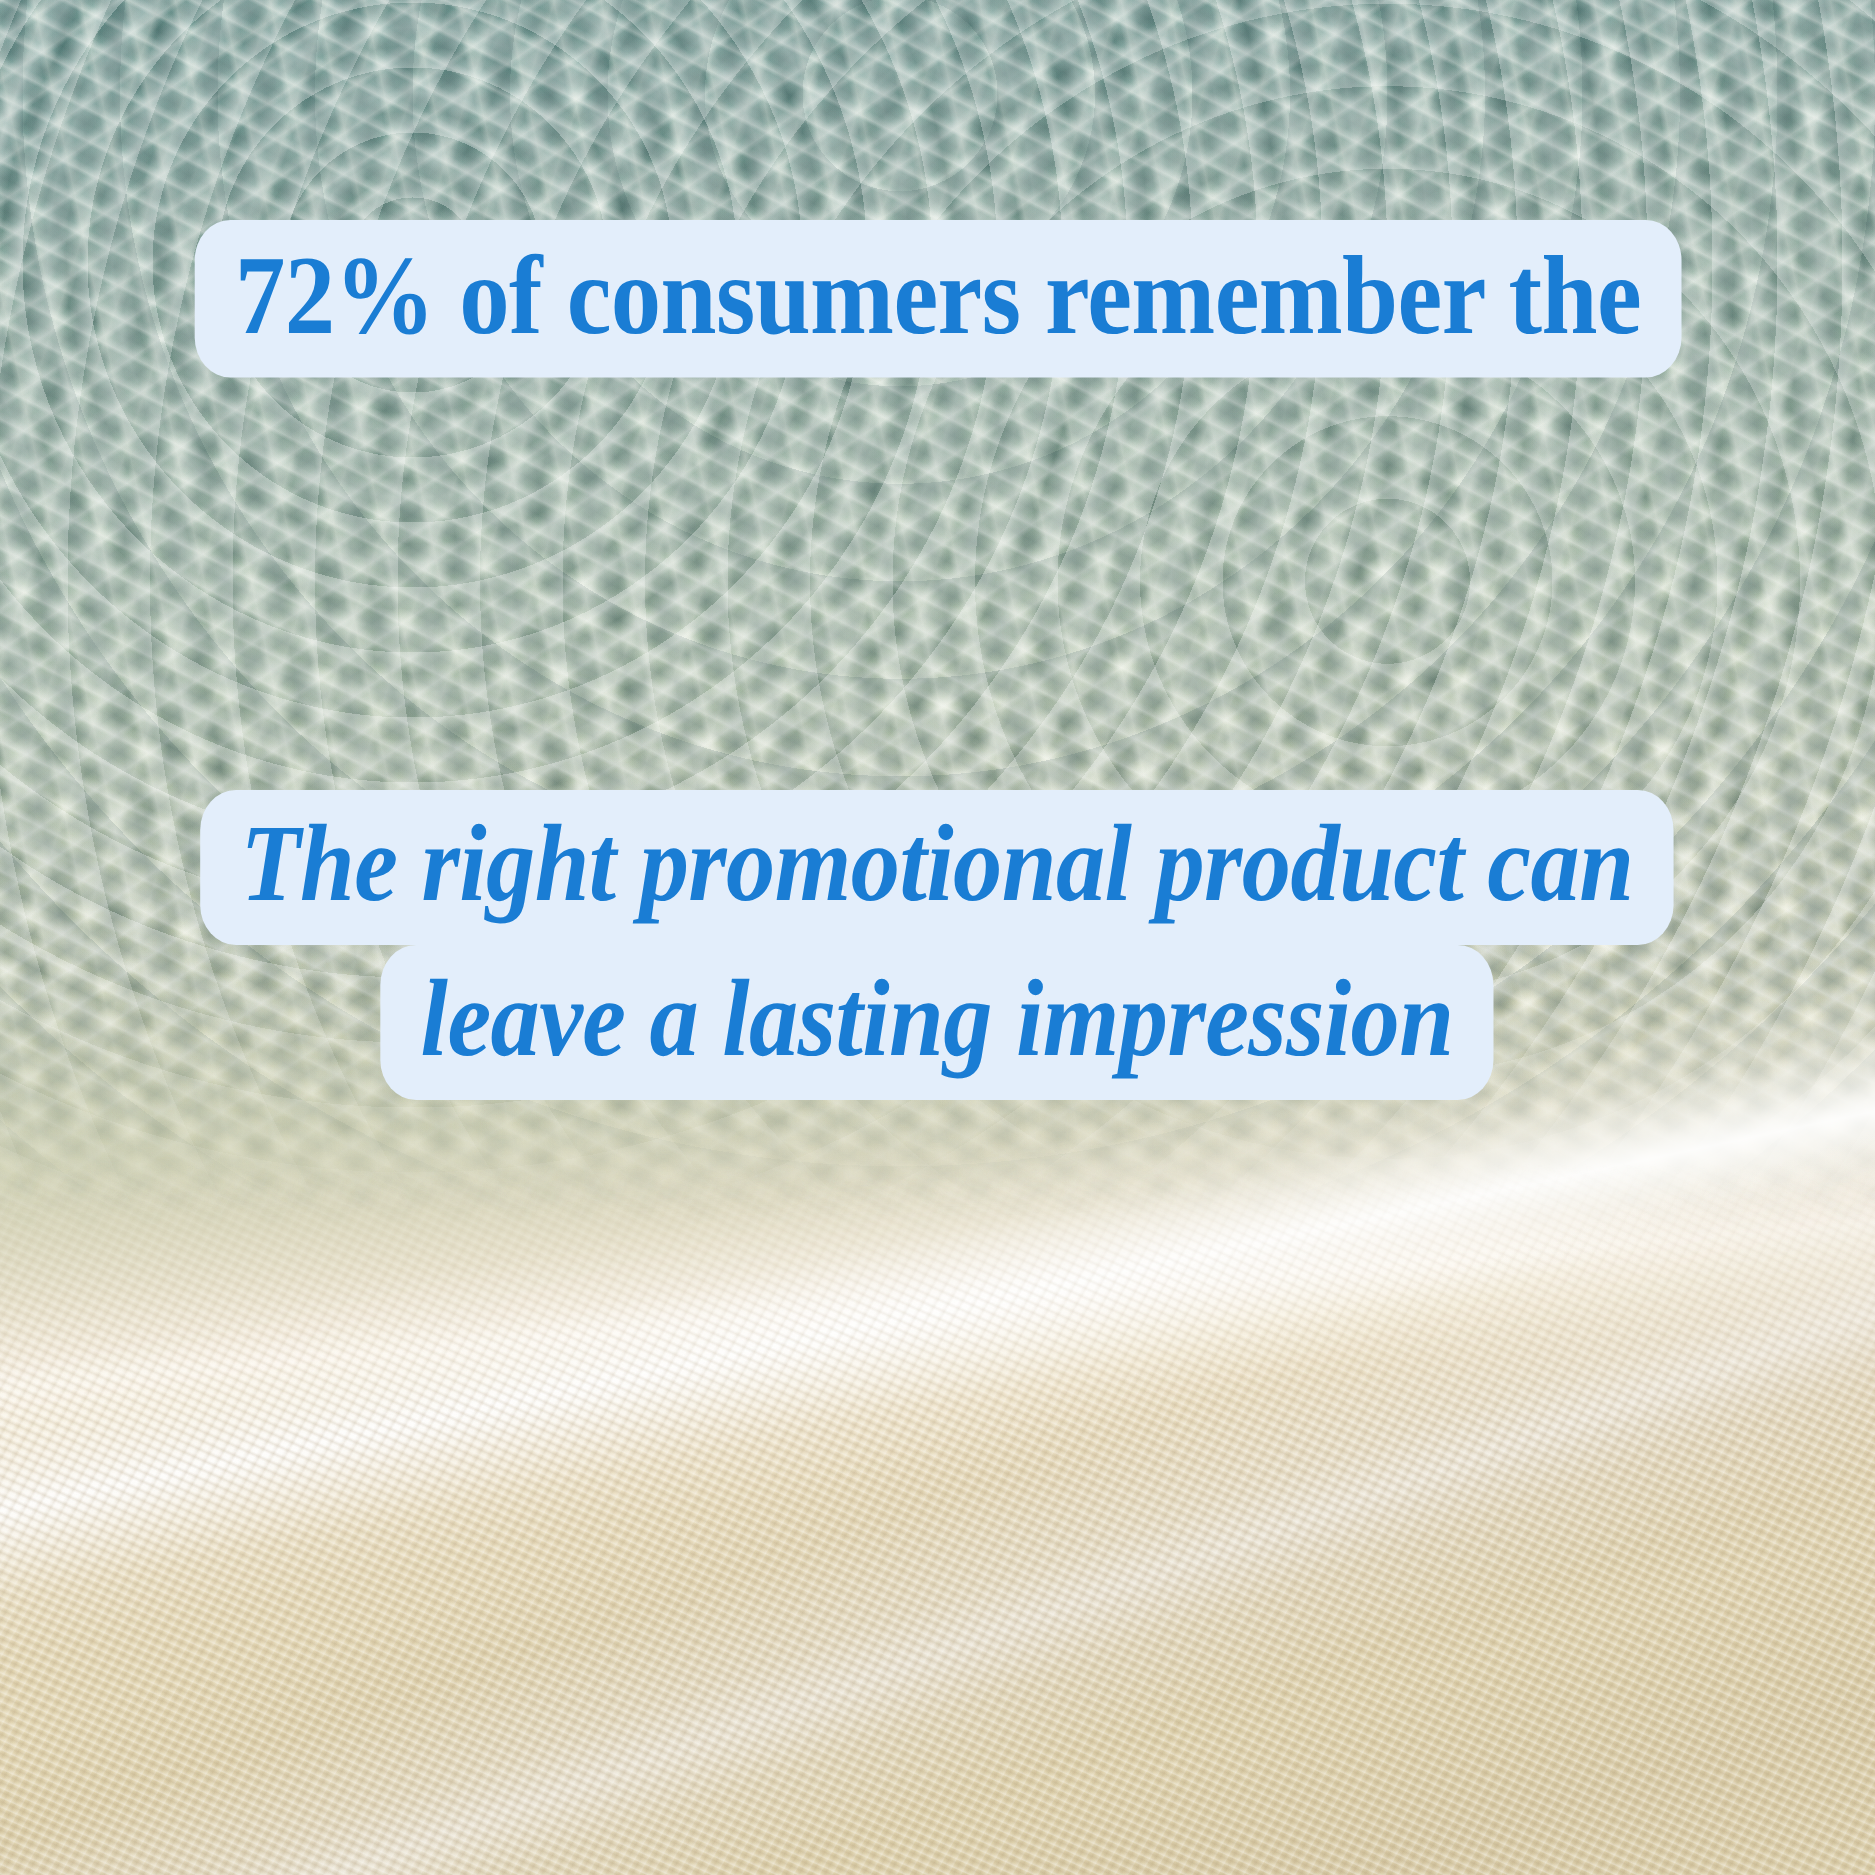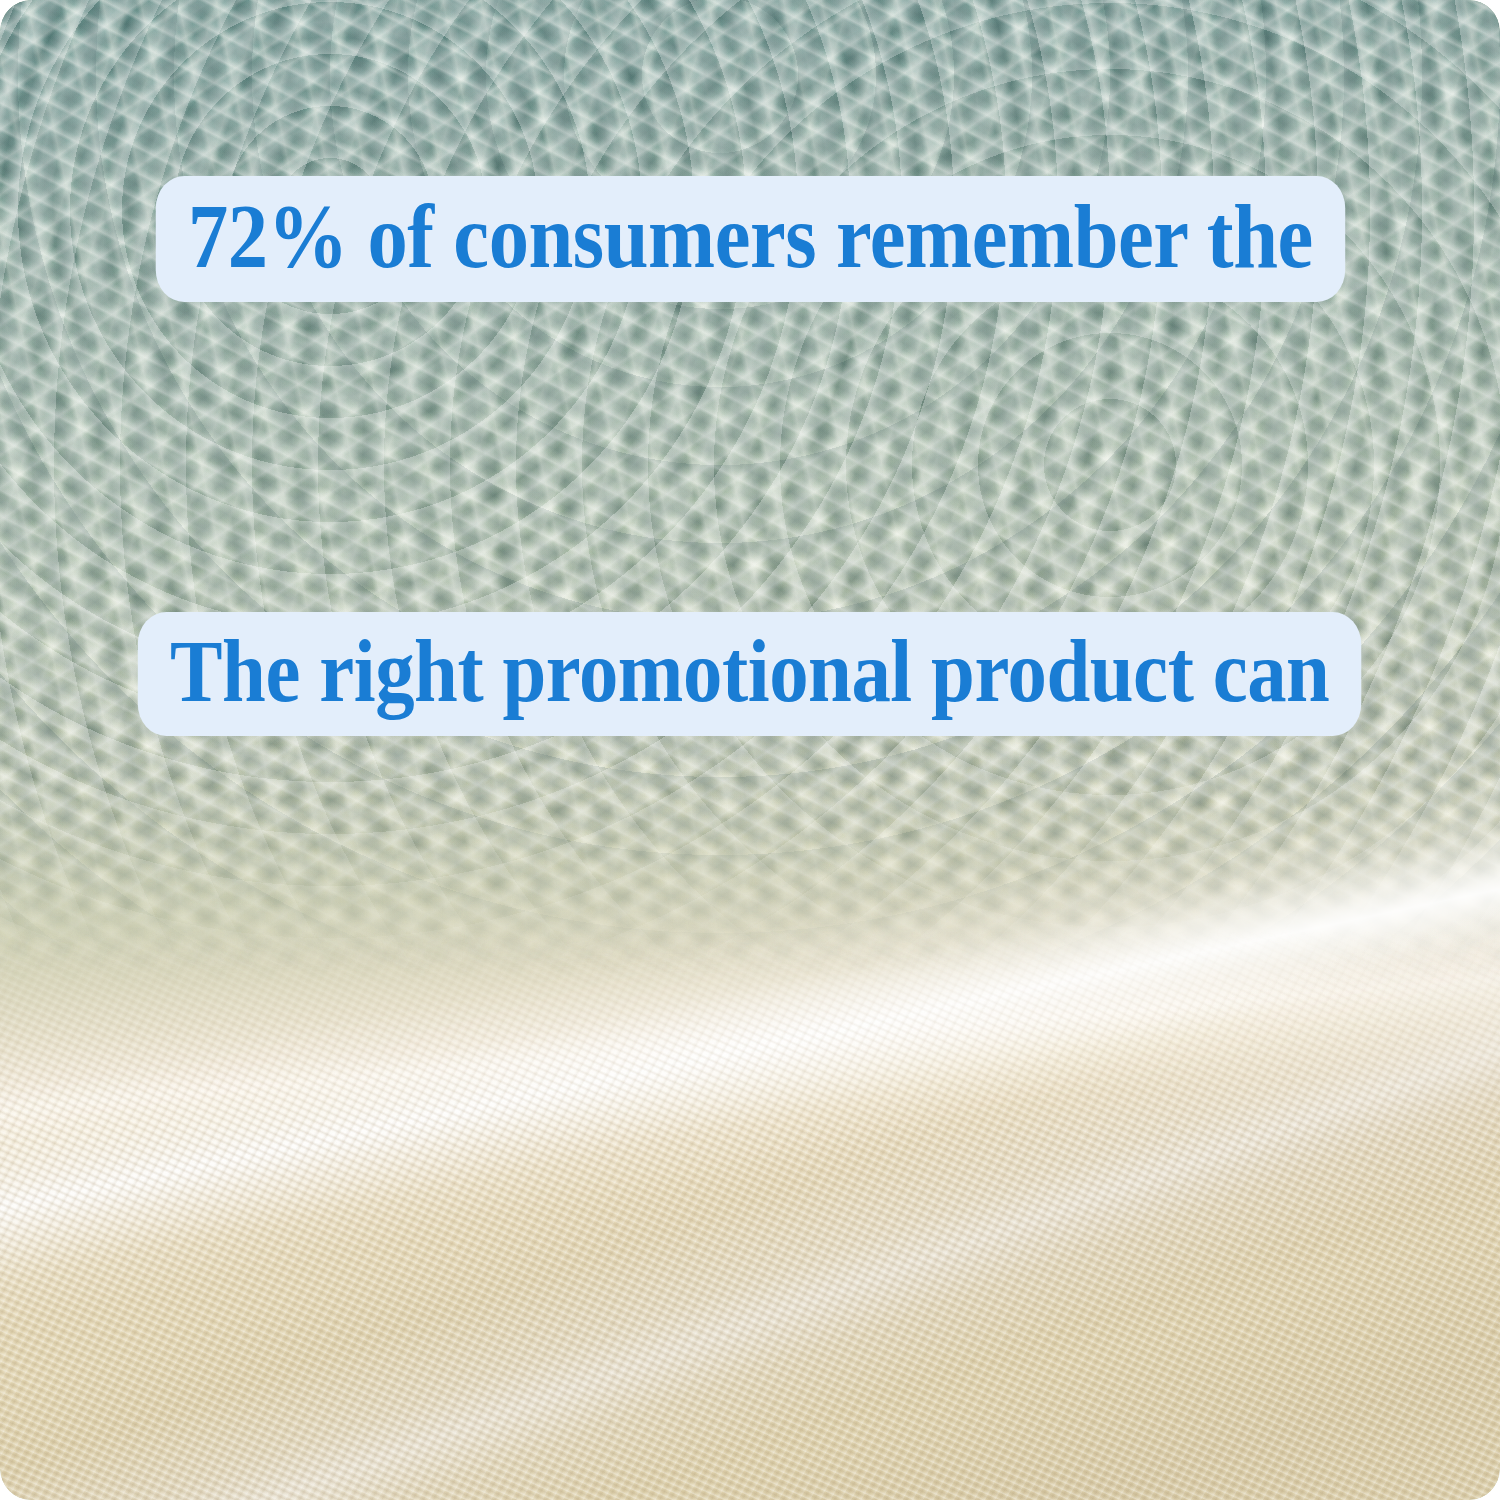"72% of consumers remember the" * { border-radius: 31px -> none }
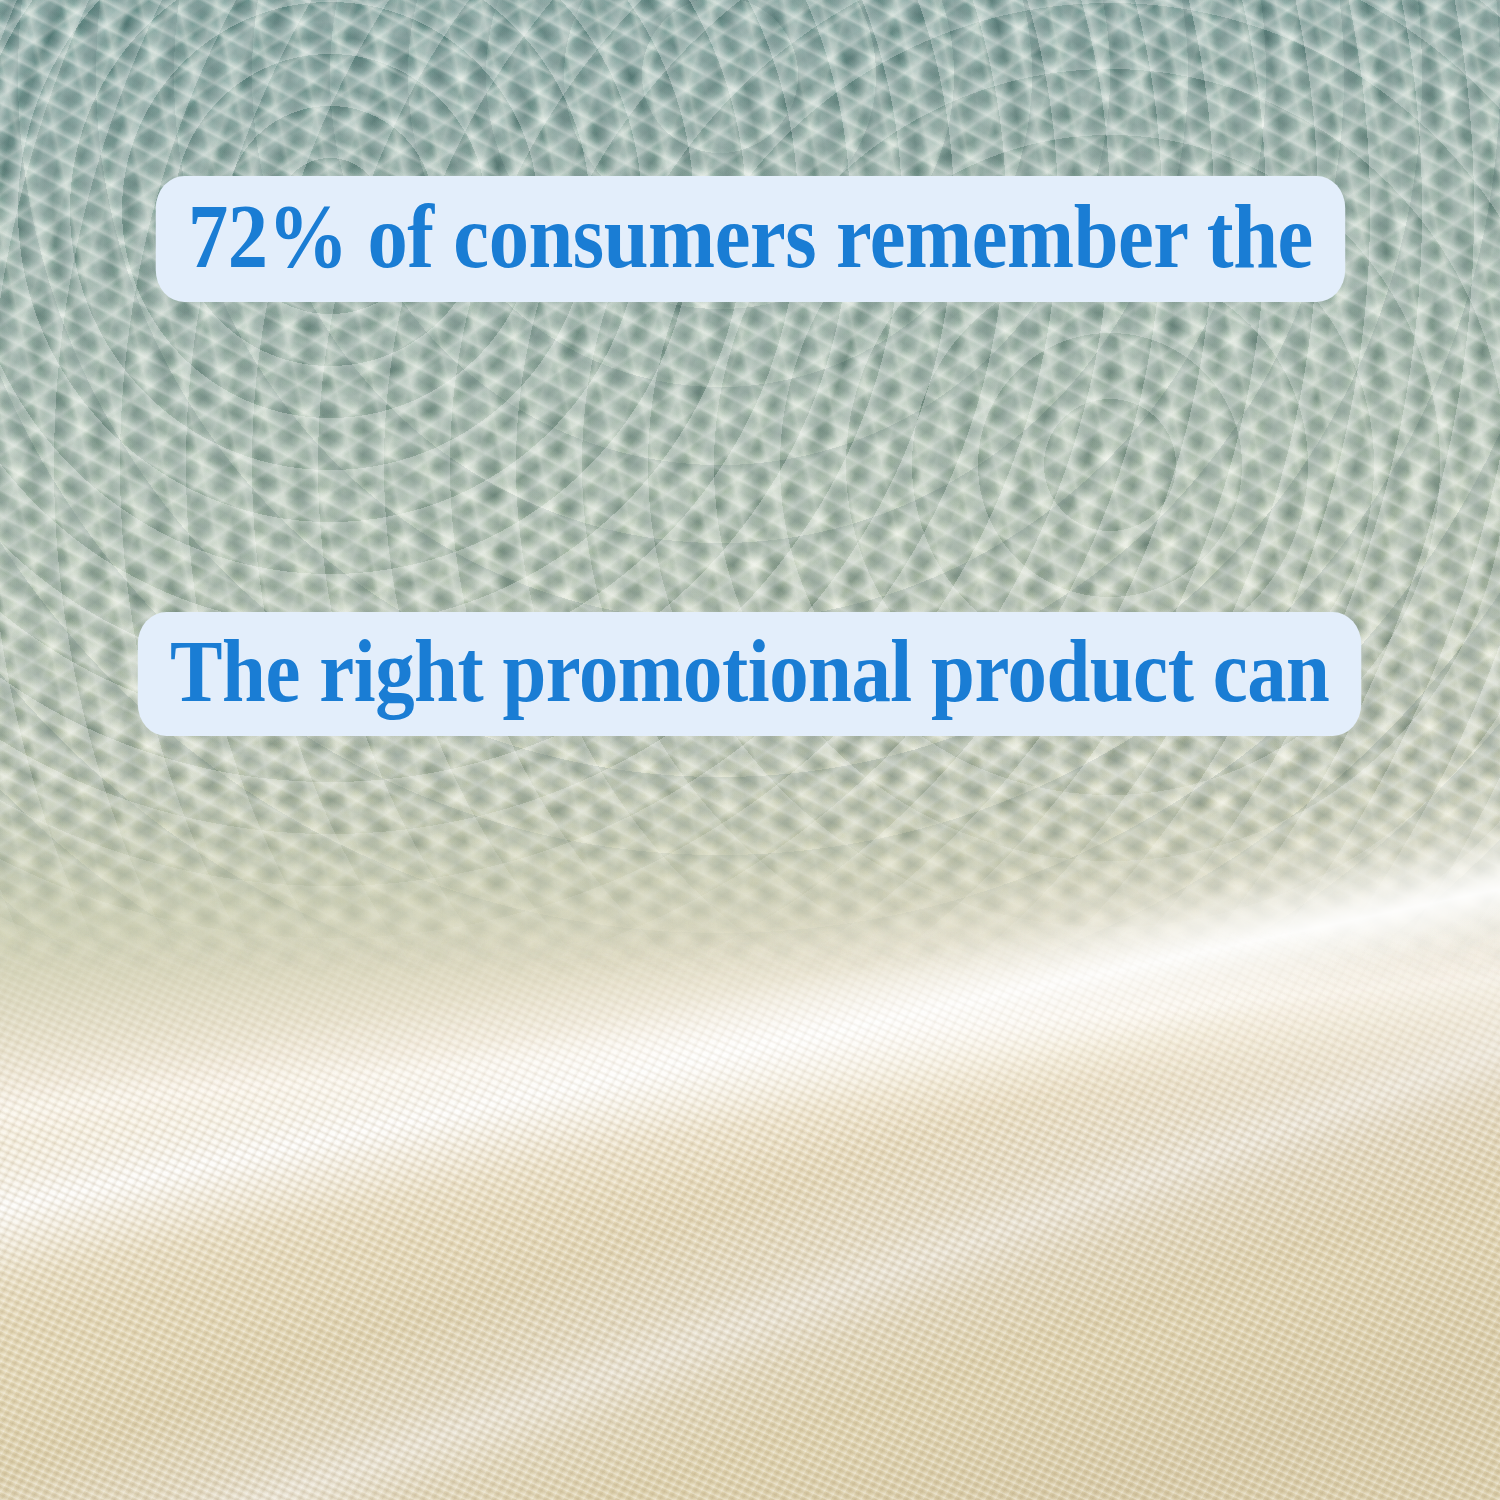"The right promotional product can" #block-2 { font-style: none -> italic; top: 612px -> 632px }
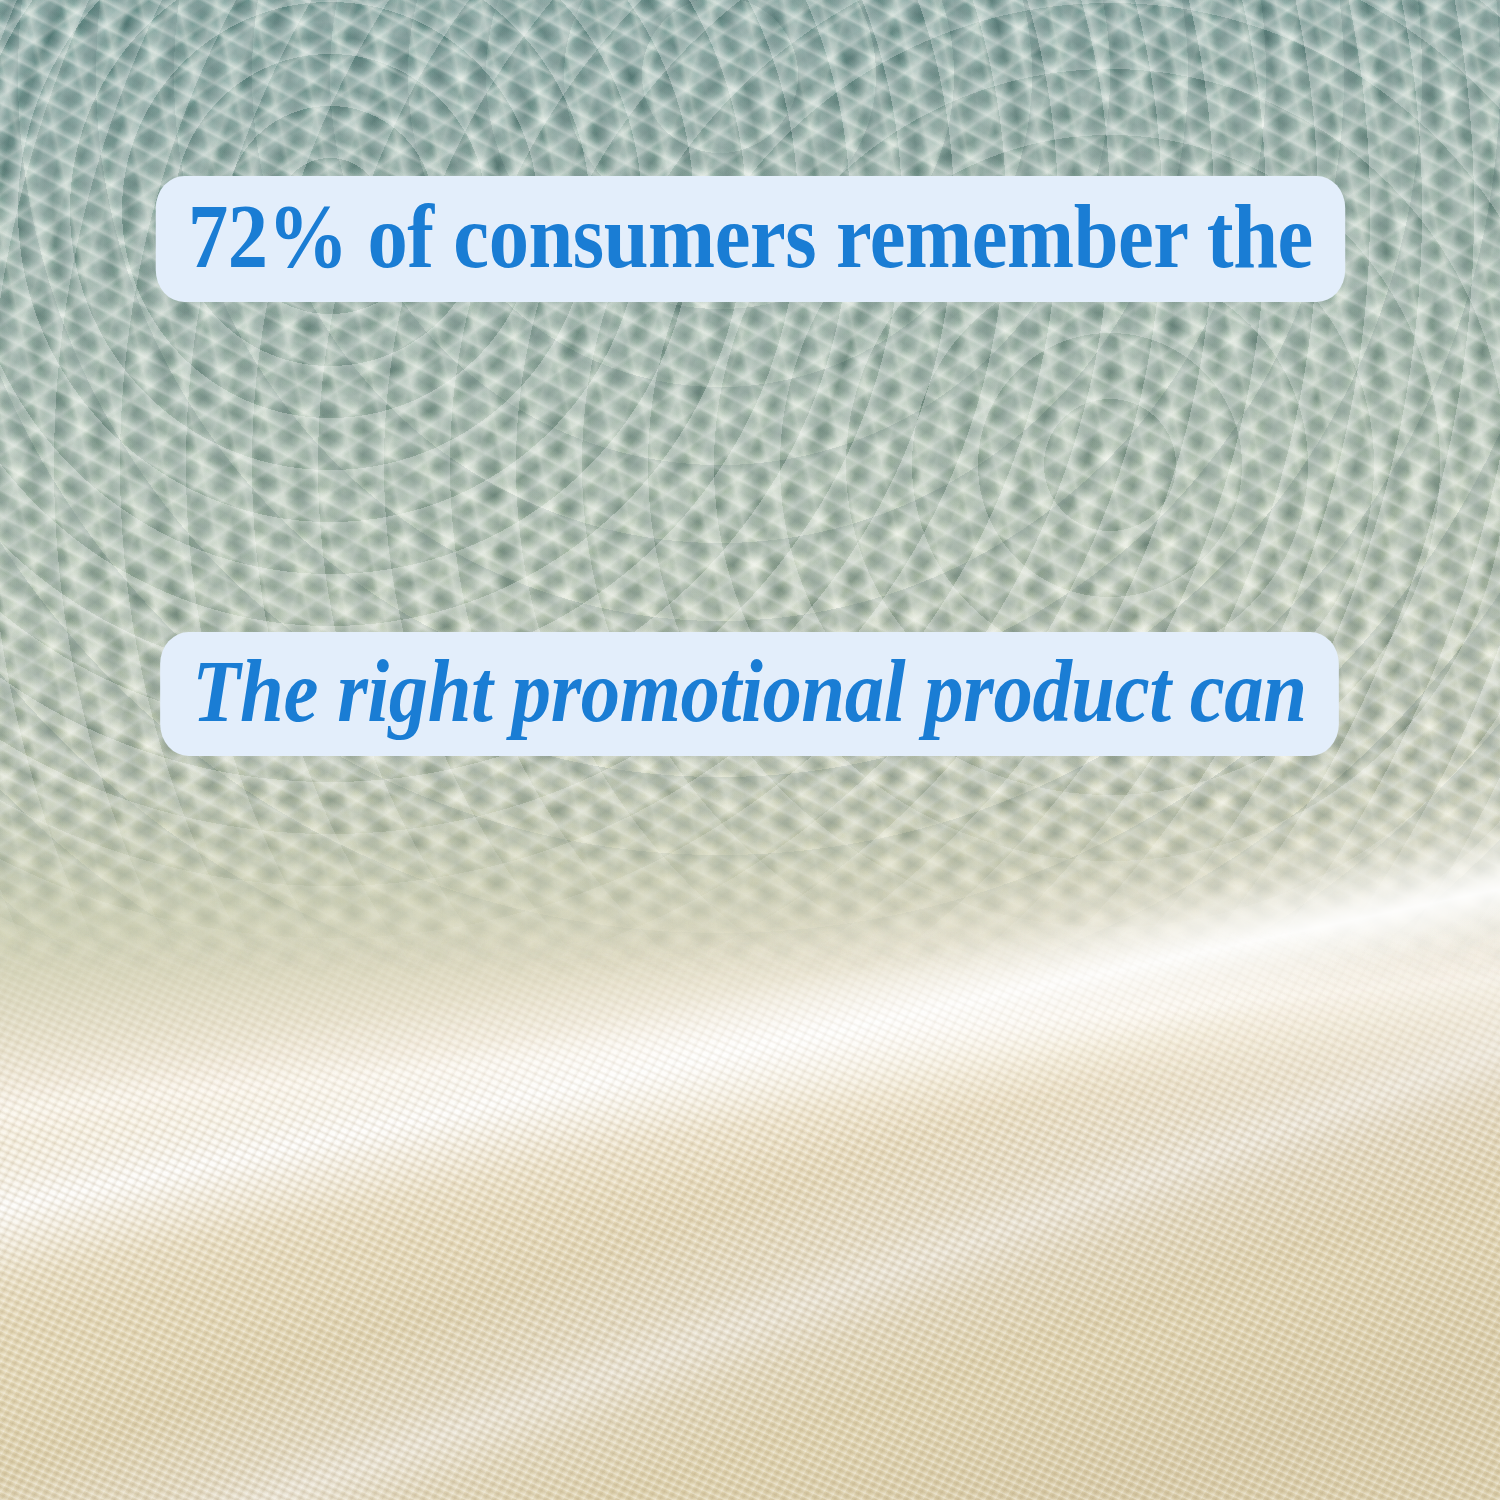"leave a lasting impression" span.quote-line { html: none -> <span><span>leave a lasting impression</span></span> }
